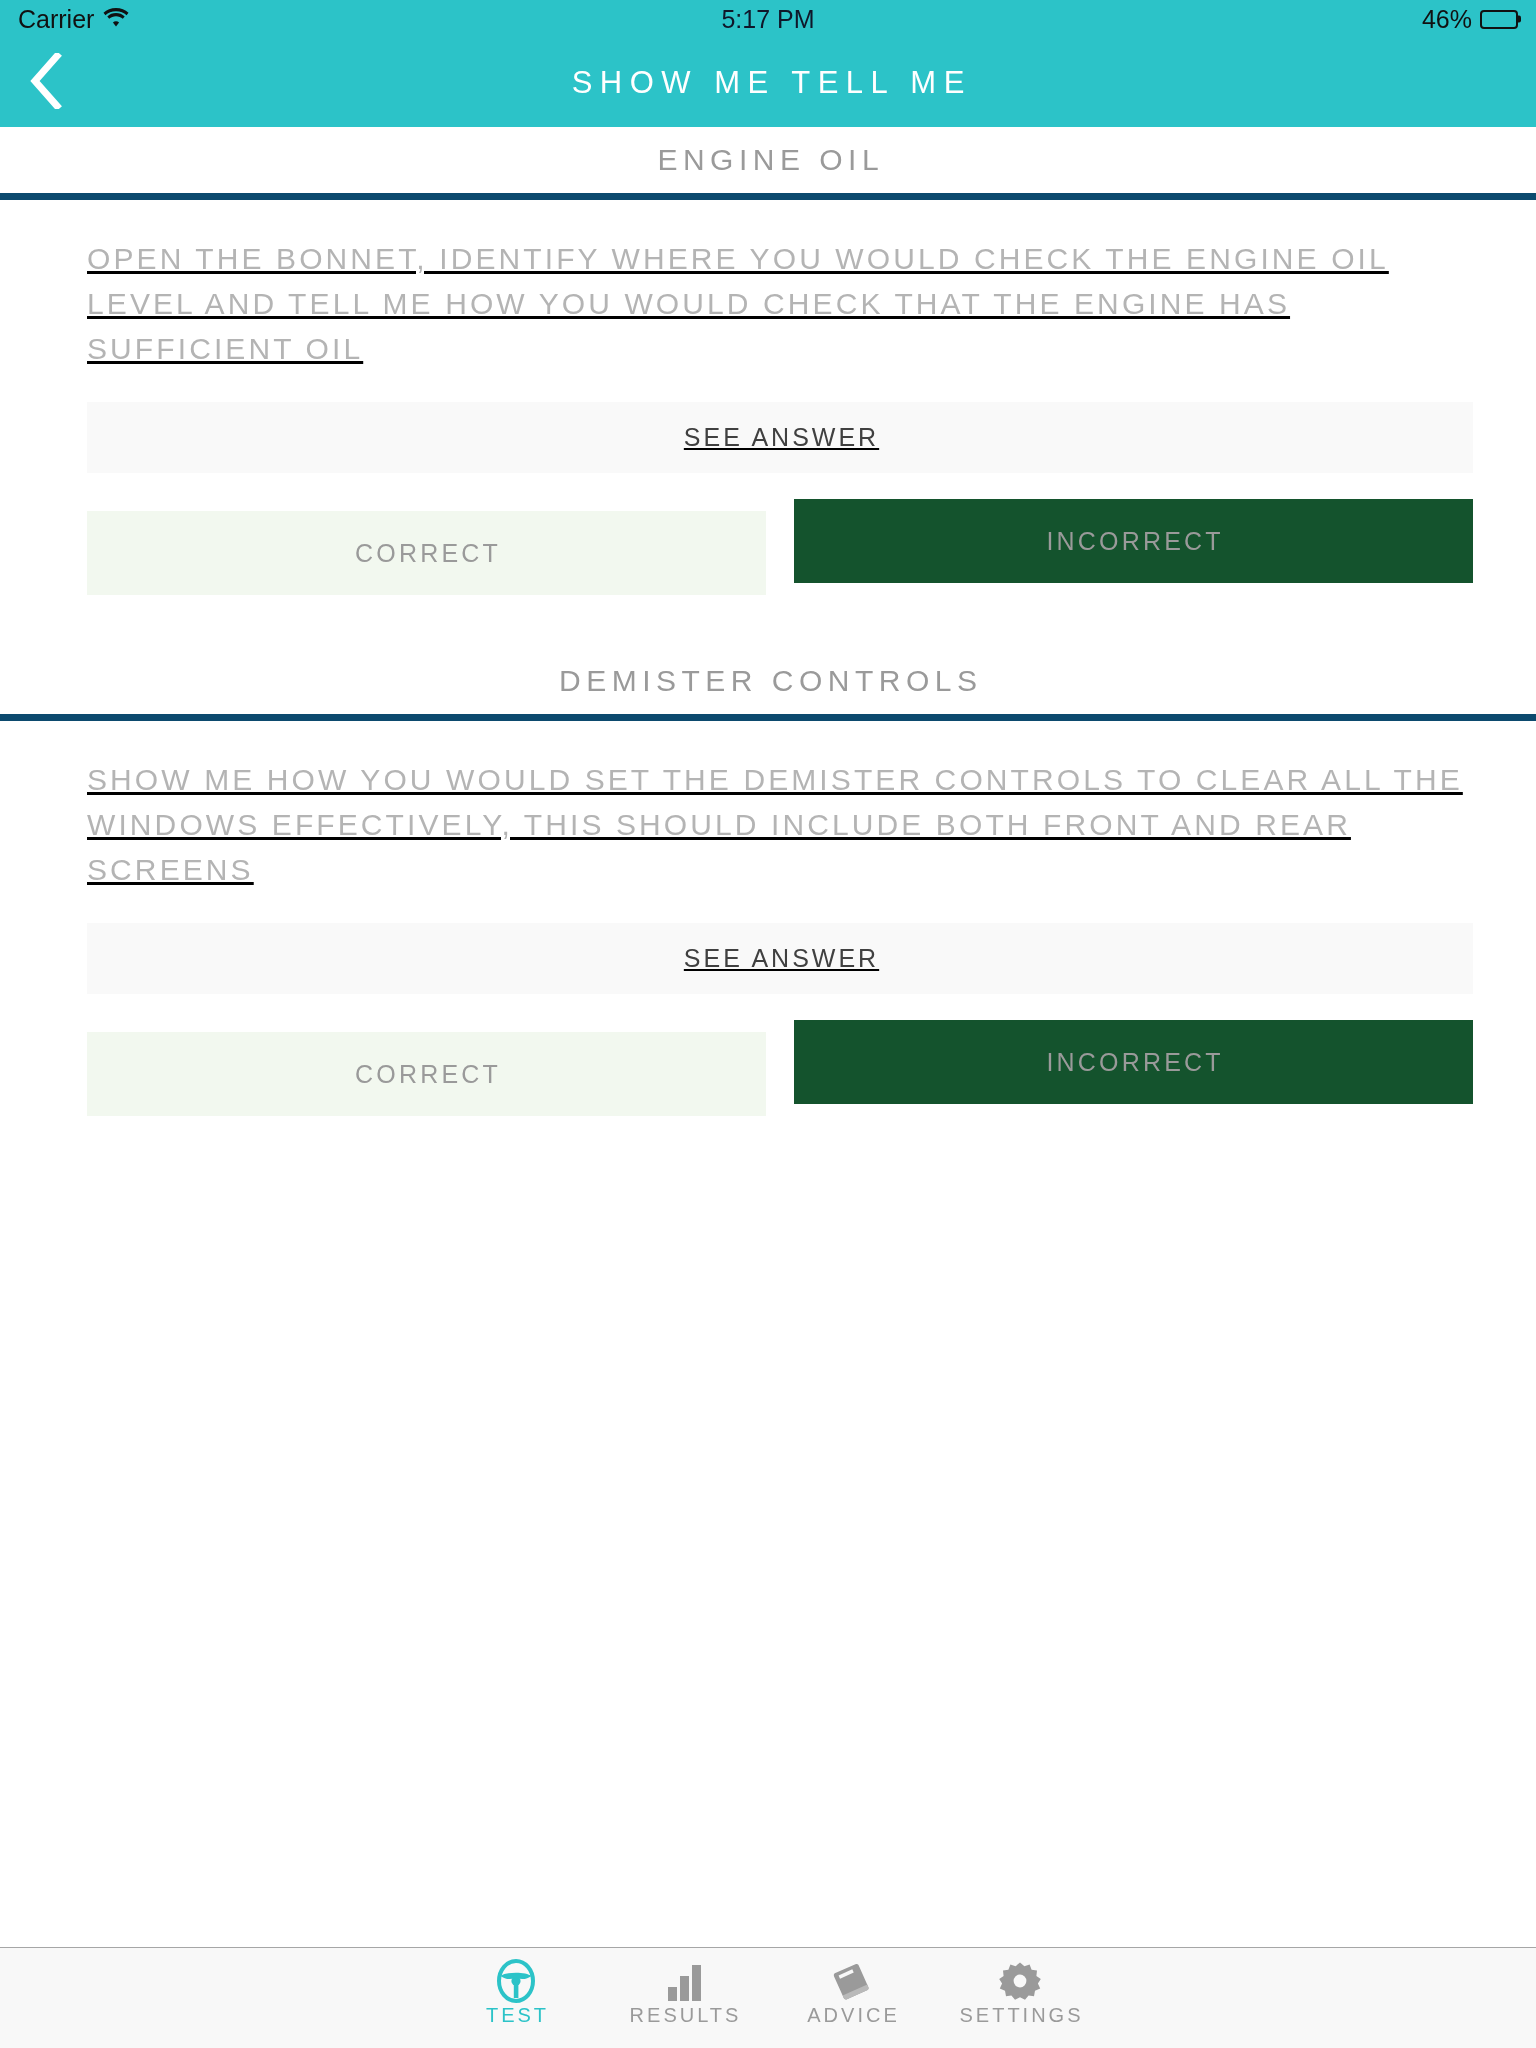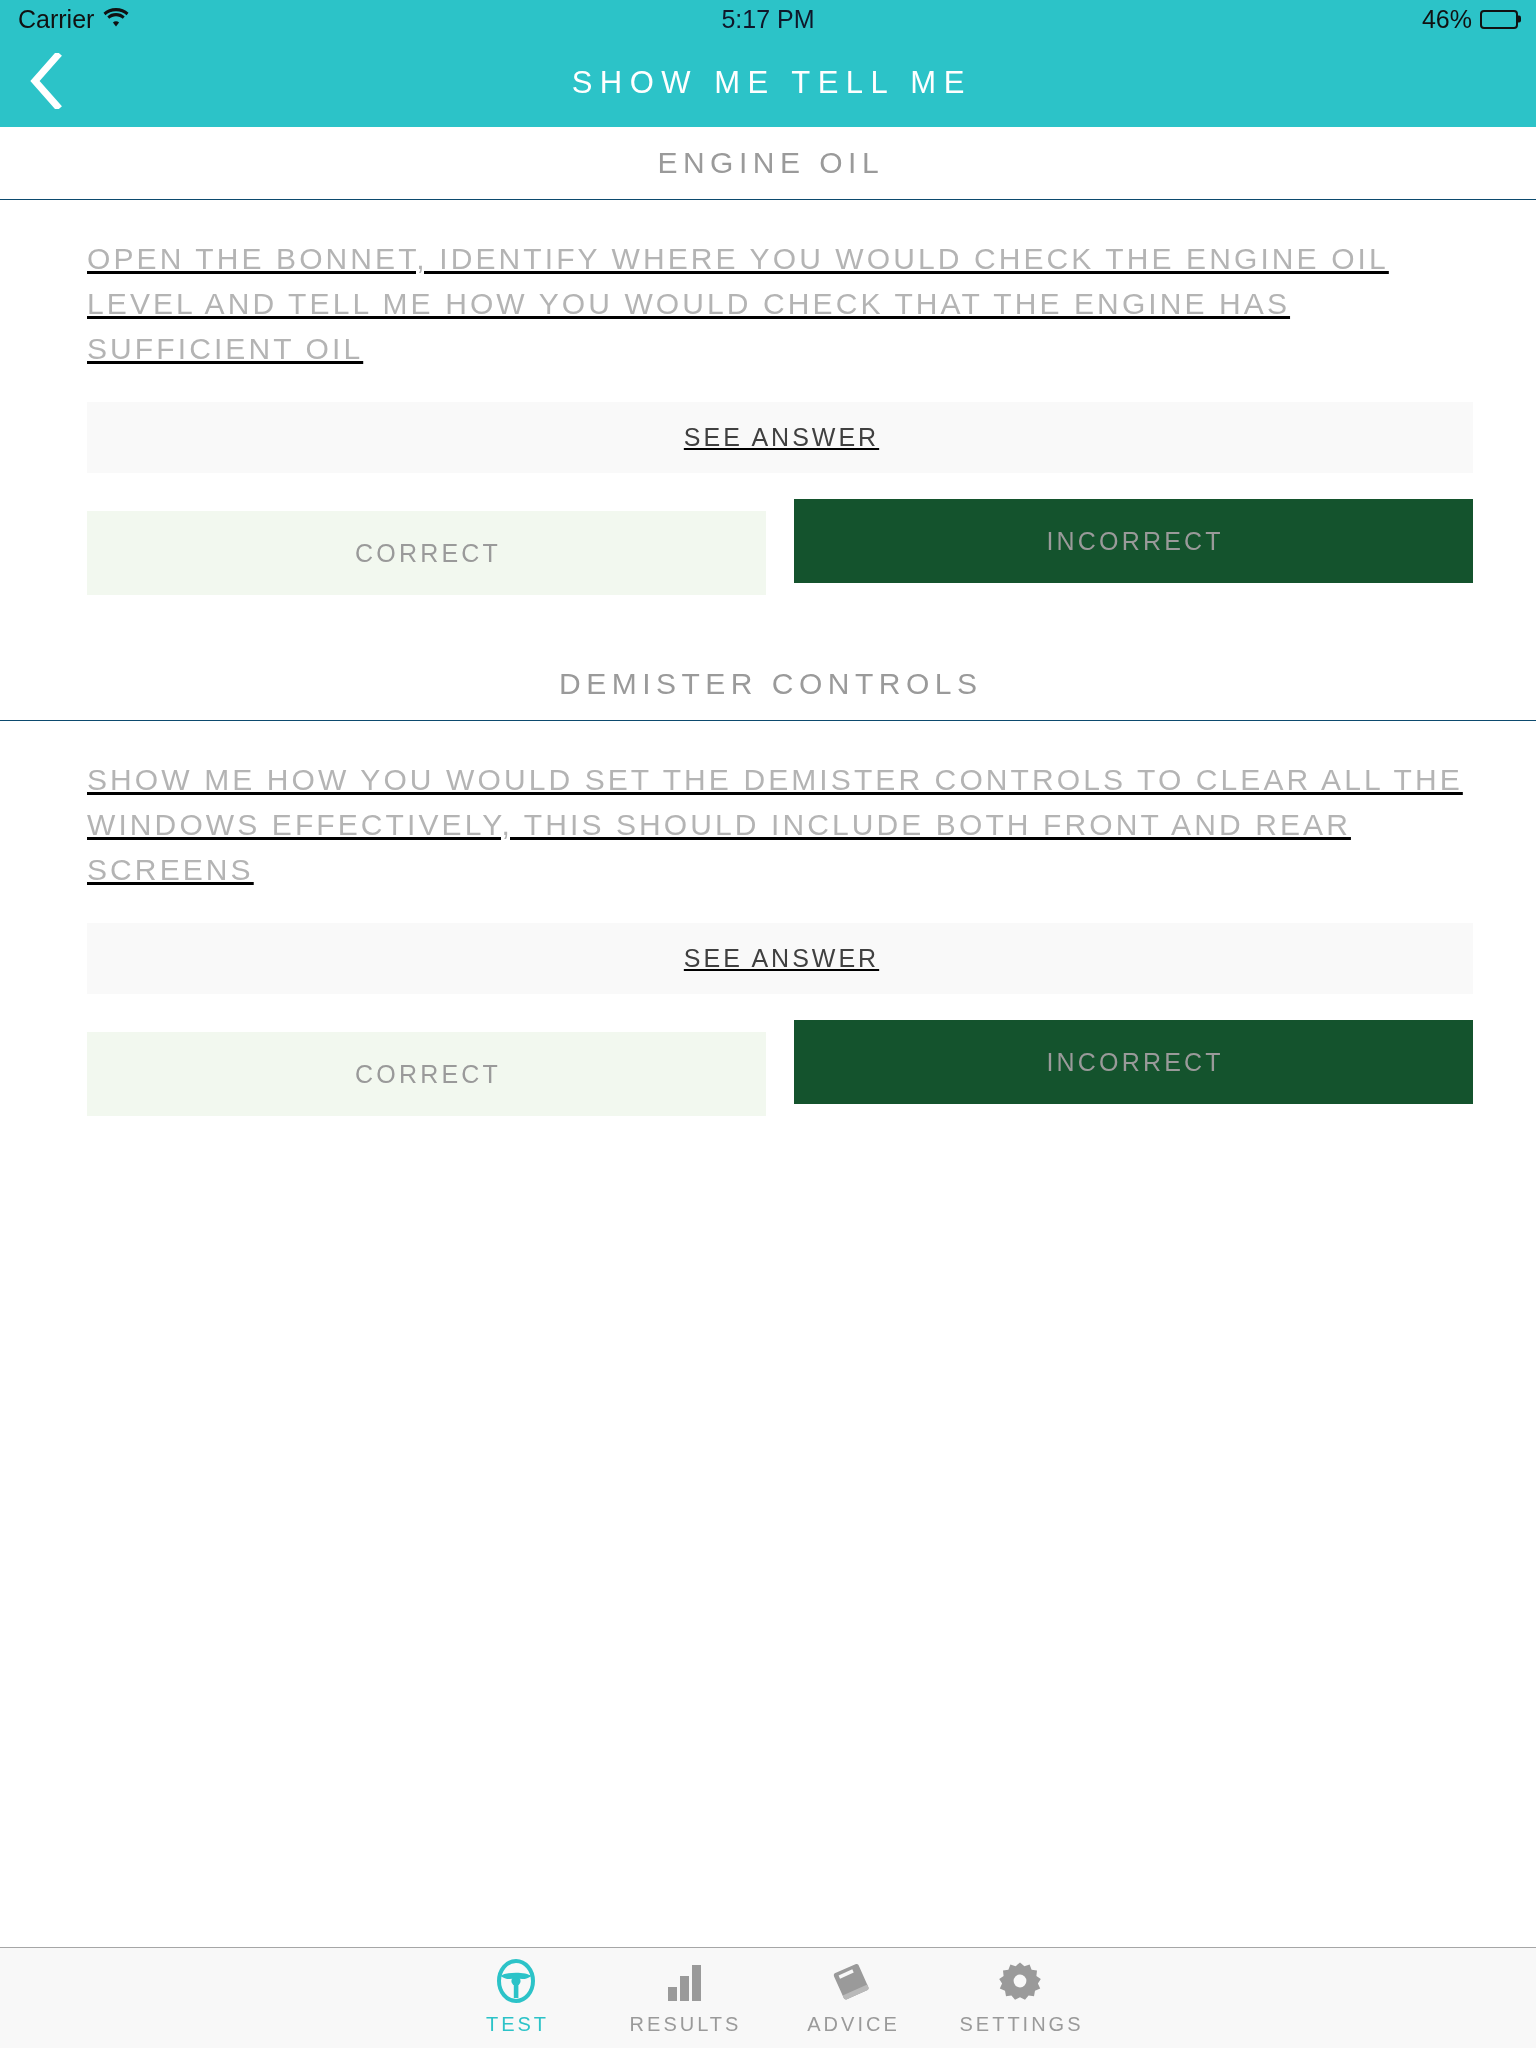"ENGINE OIL" .section-header { border-bottom: 1px solid #0c4a6e -> 7px solid #0c4a6e }
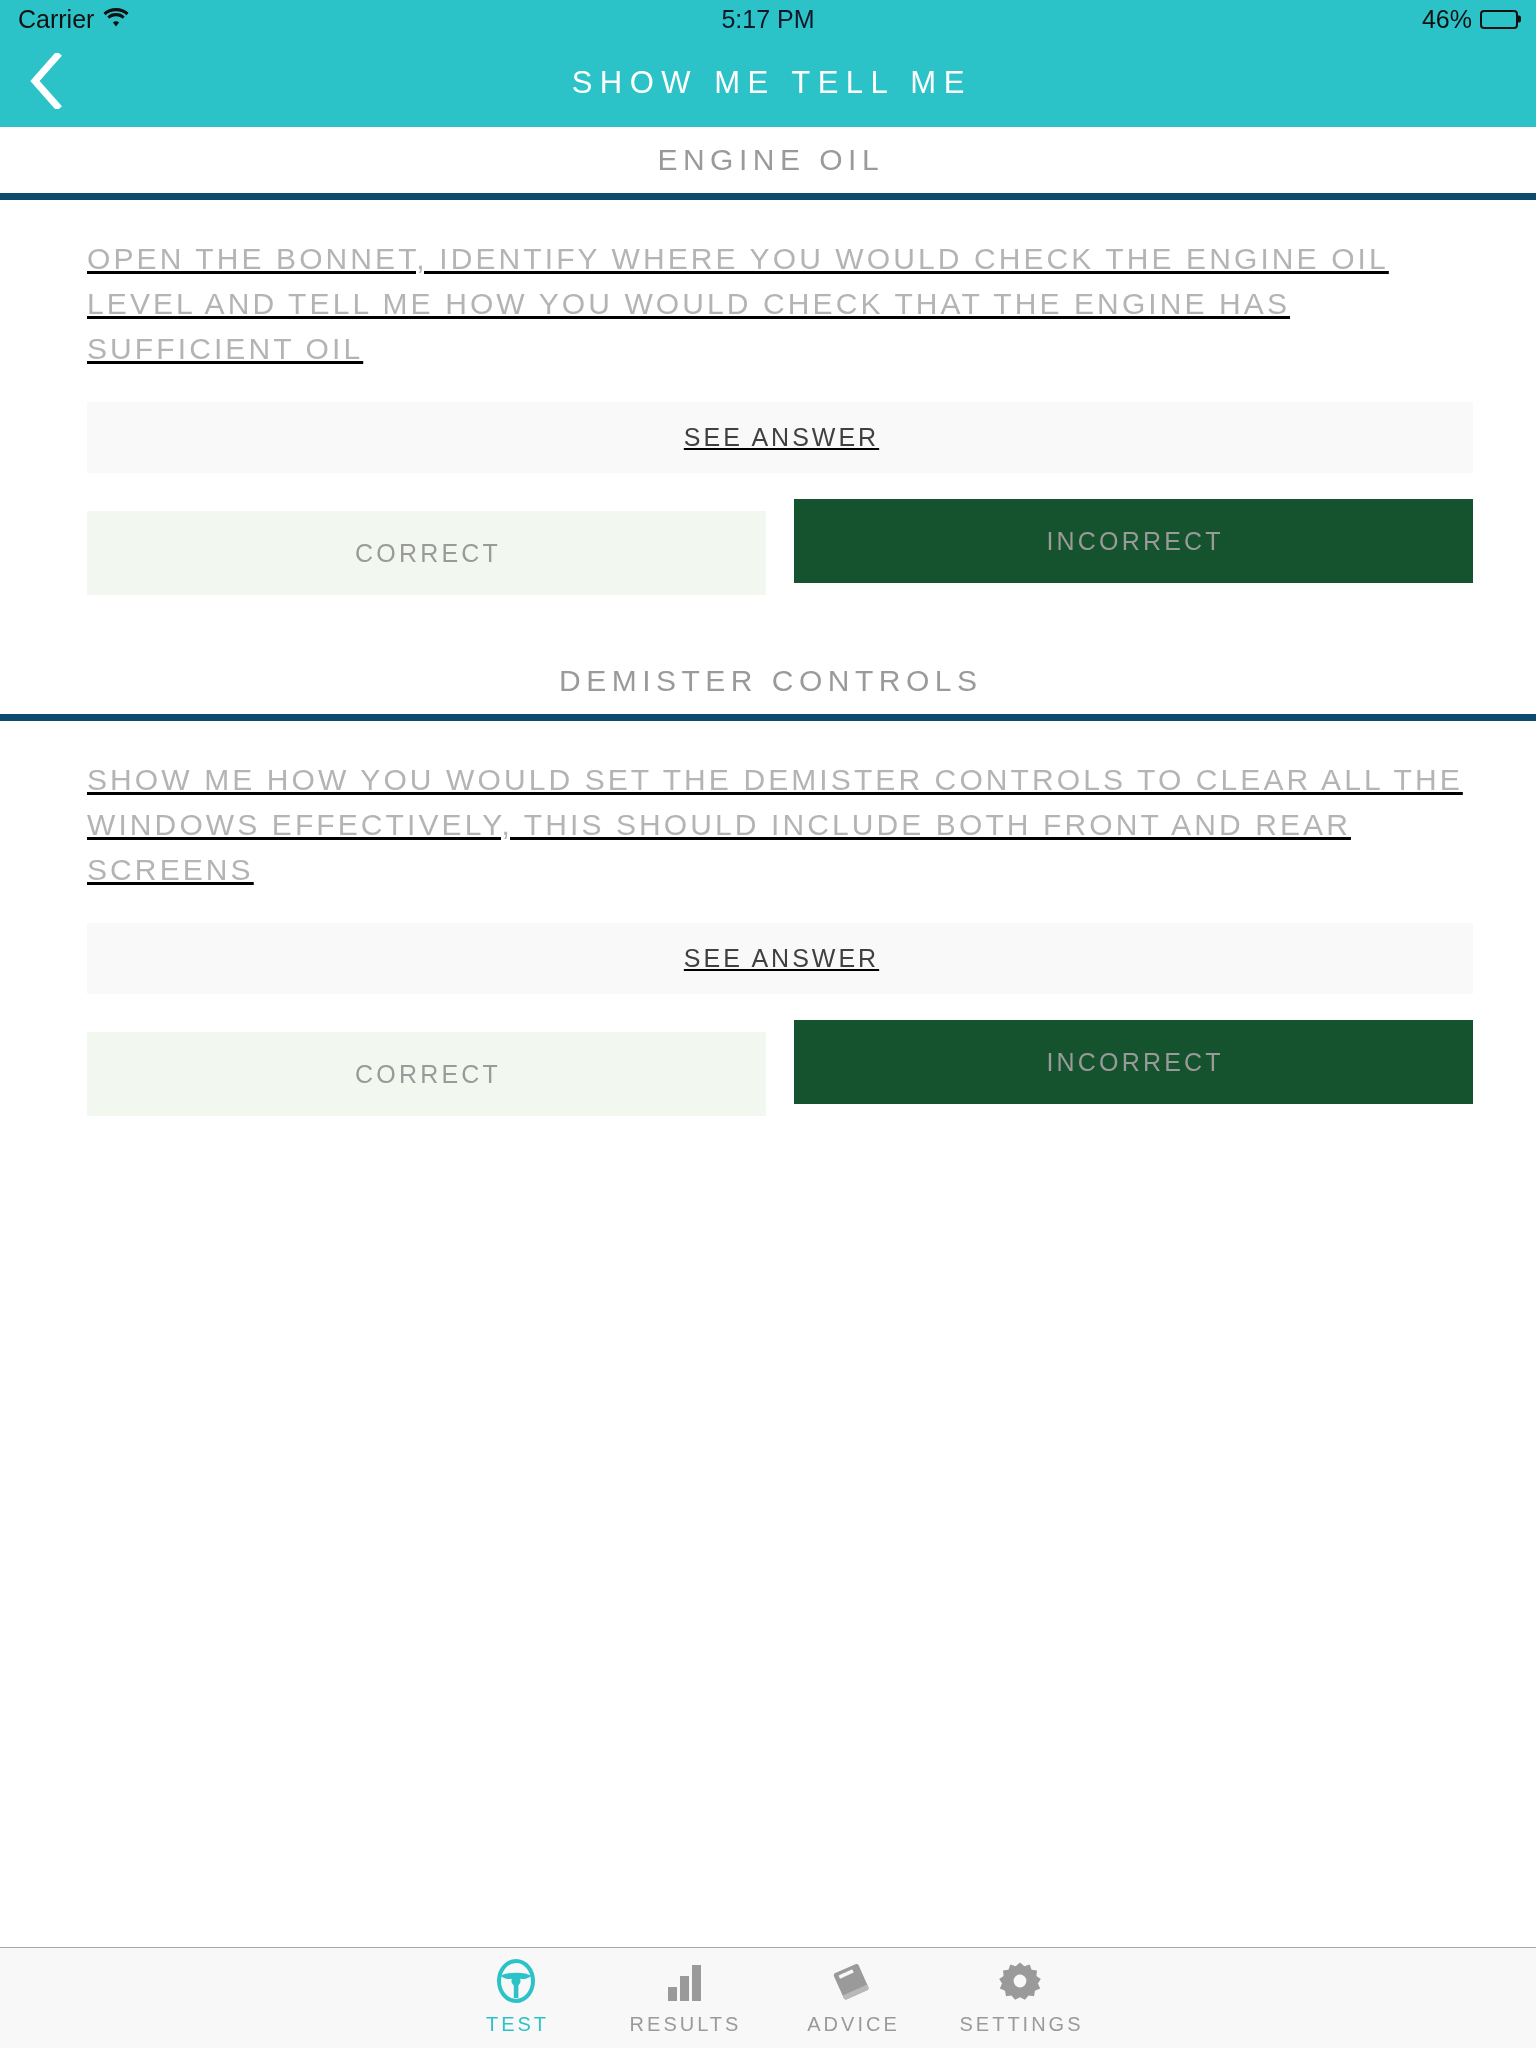"TEST" .tab-item { gap: 9px -> none }
